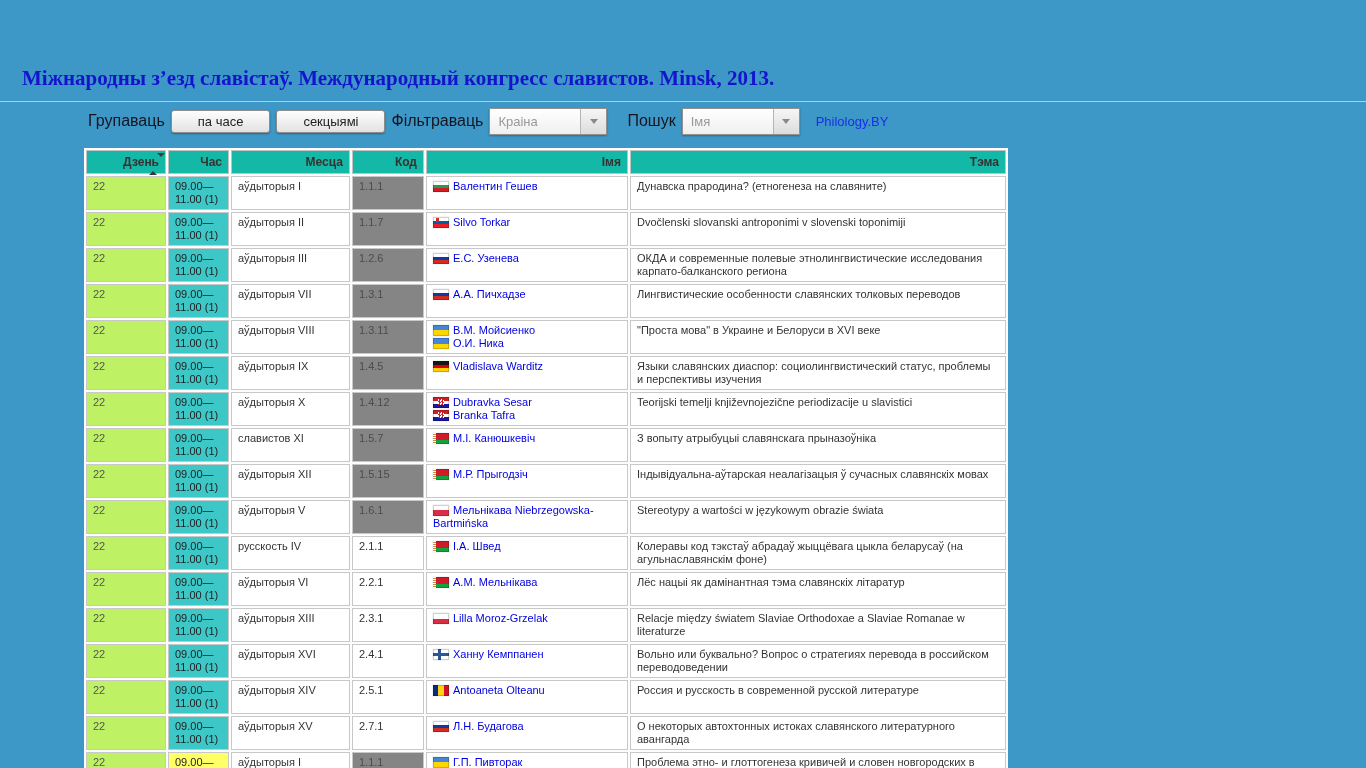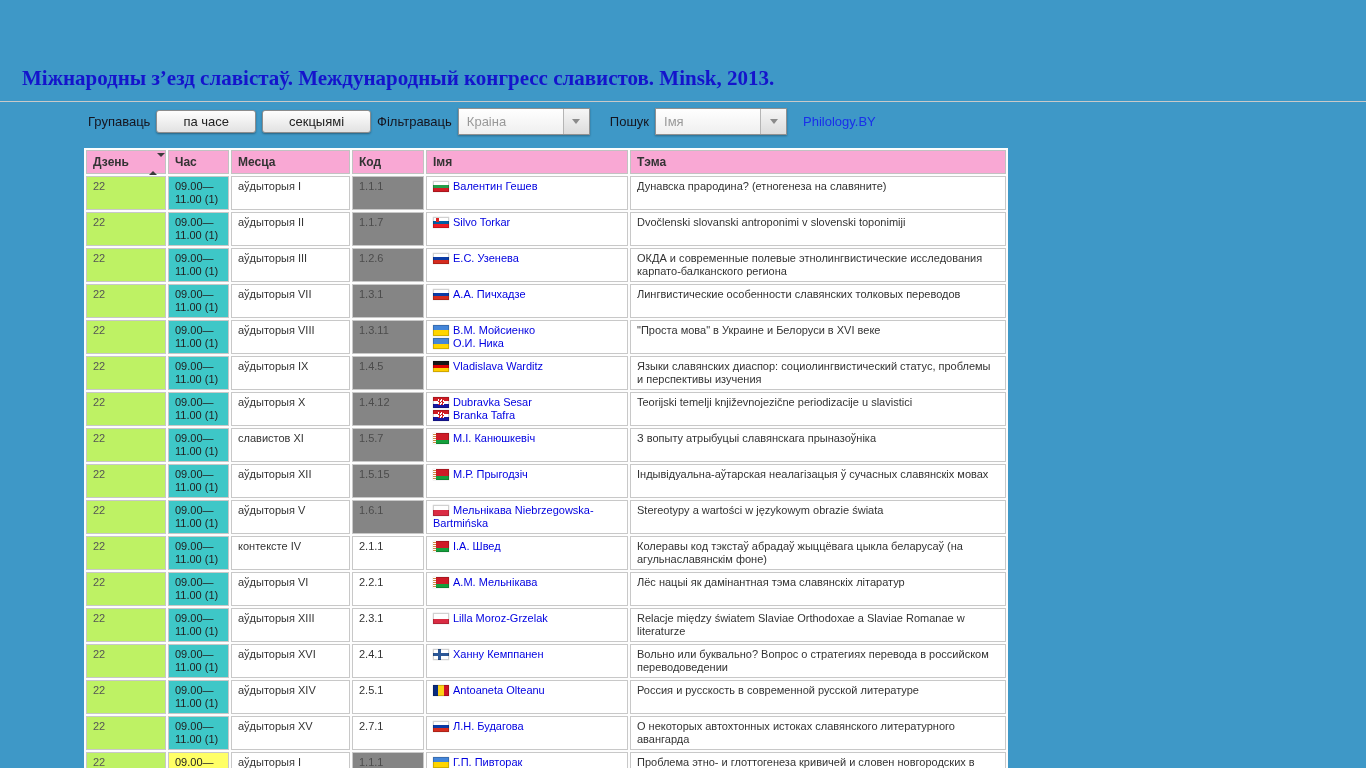"Групаваць" .tb-label { font-size: 13px -> 16px }
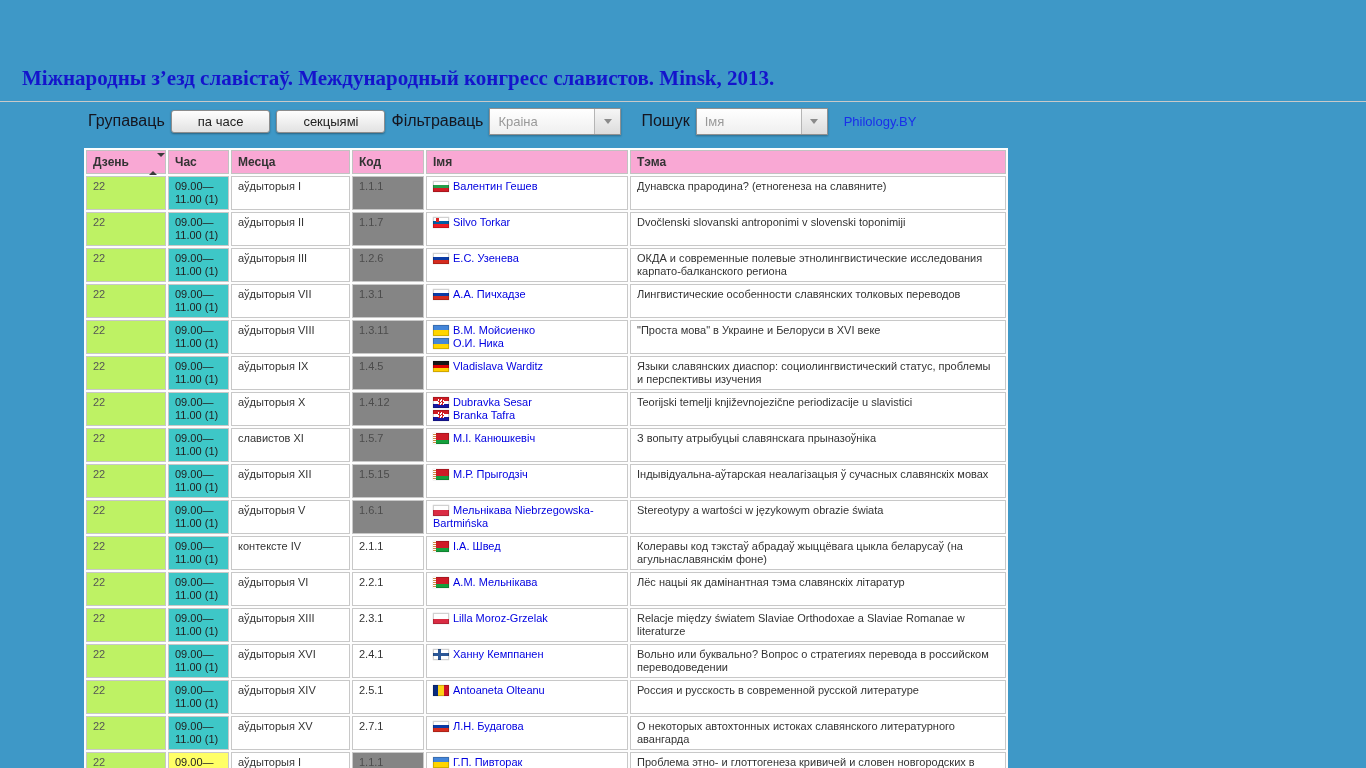"Краіна" .combobox { width: 132px -> 118px }
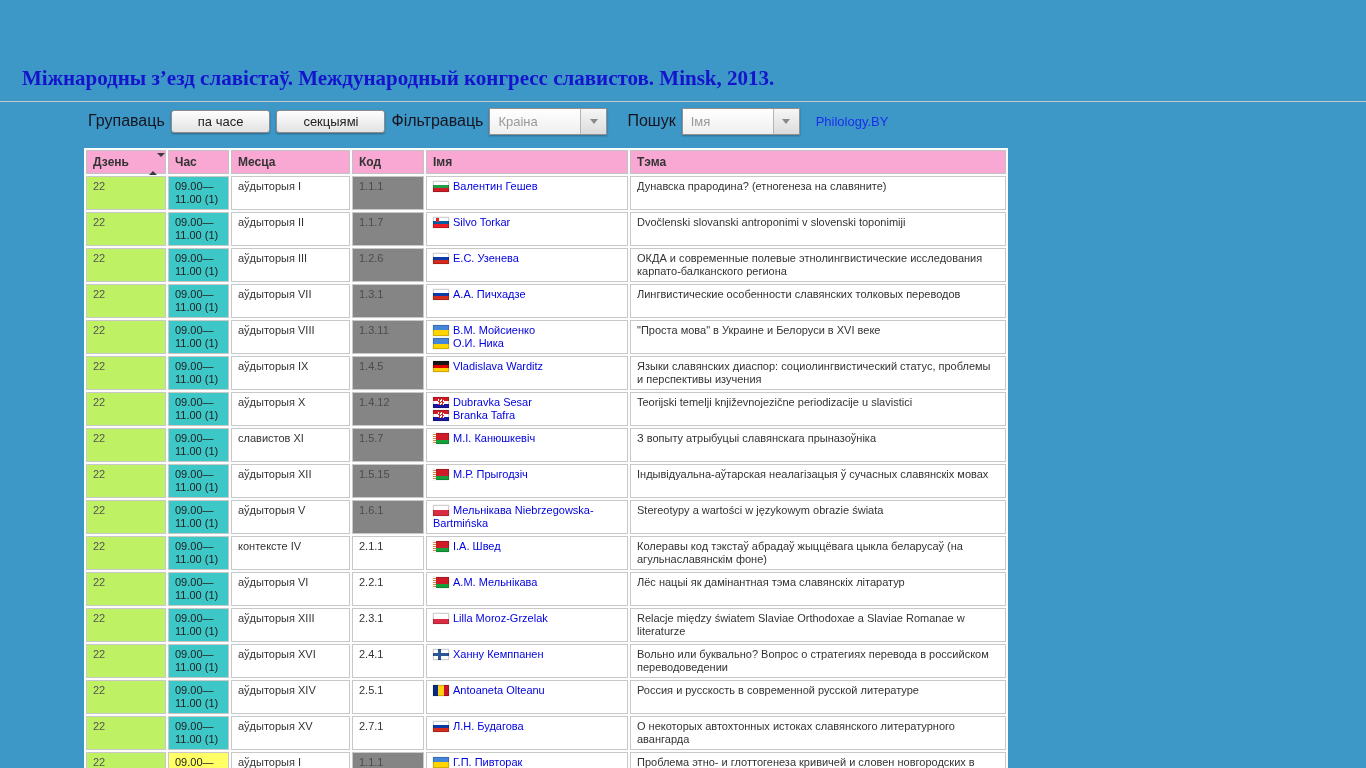"Дзень" .schedule th { background: #f9a8d4 -> #14b8a6; text-align: left -> right }
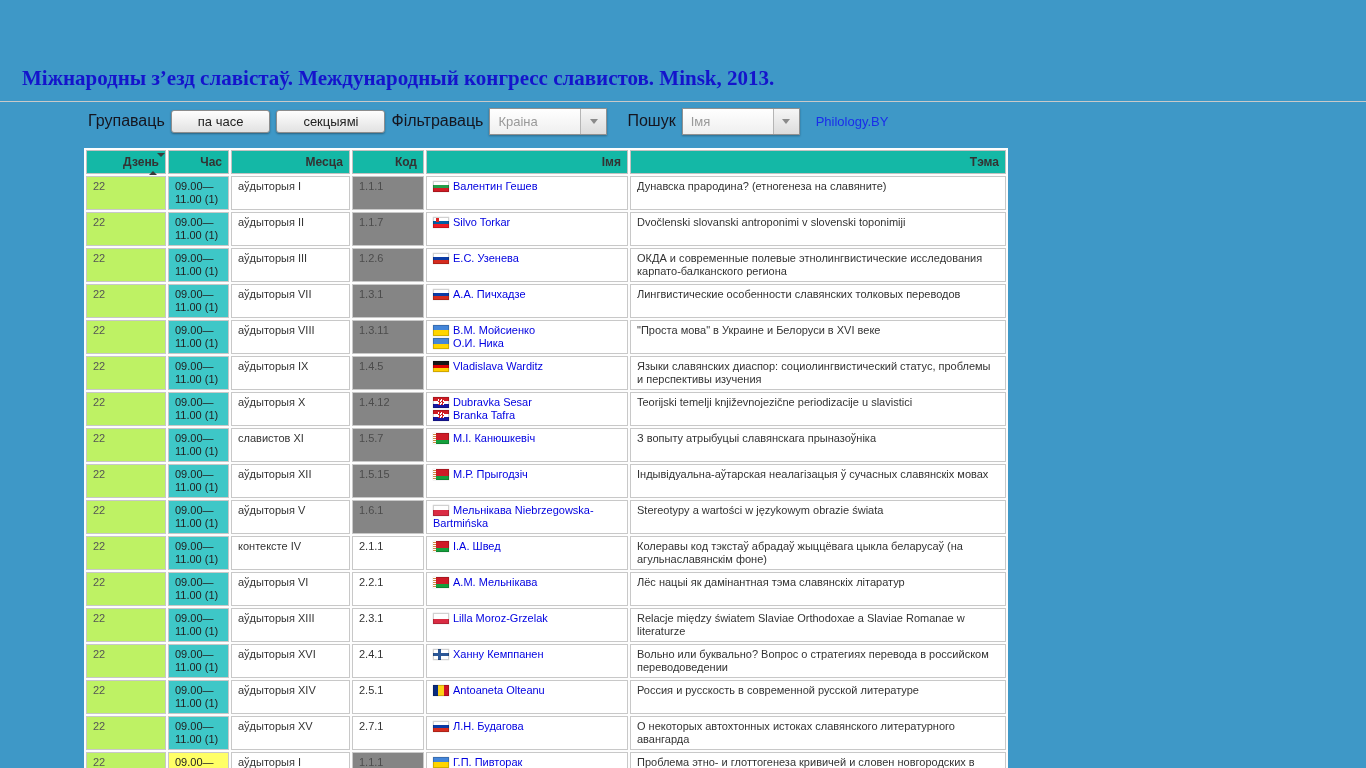"контексте IV" td.c-place { text: контексте -> русскость }
